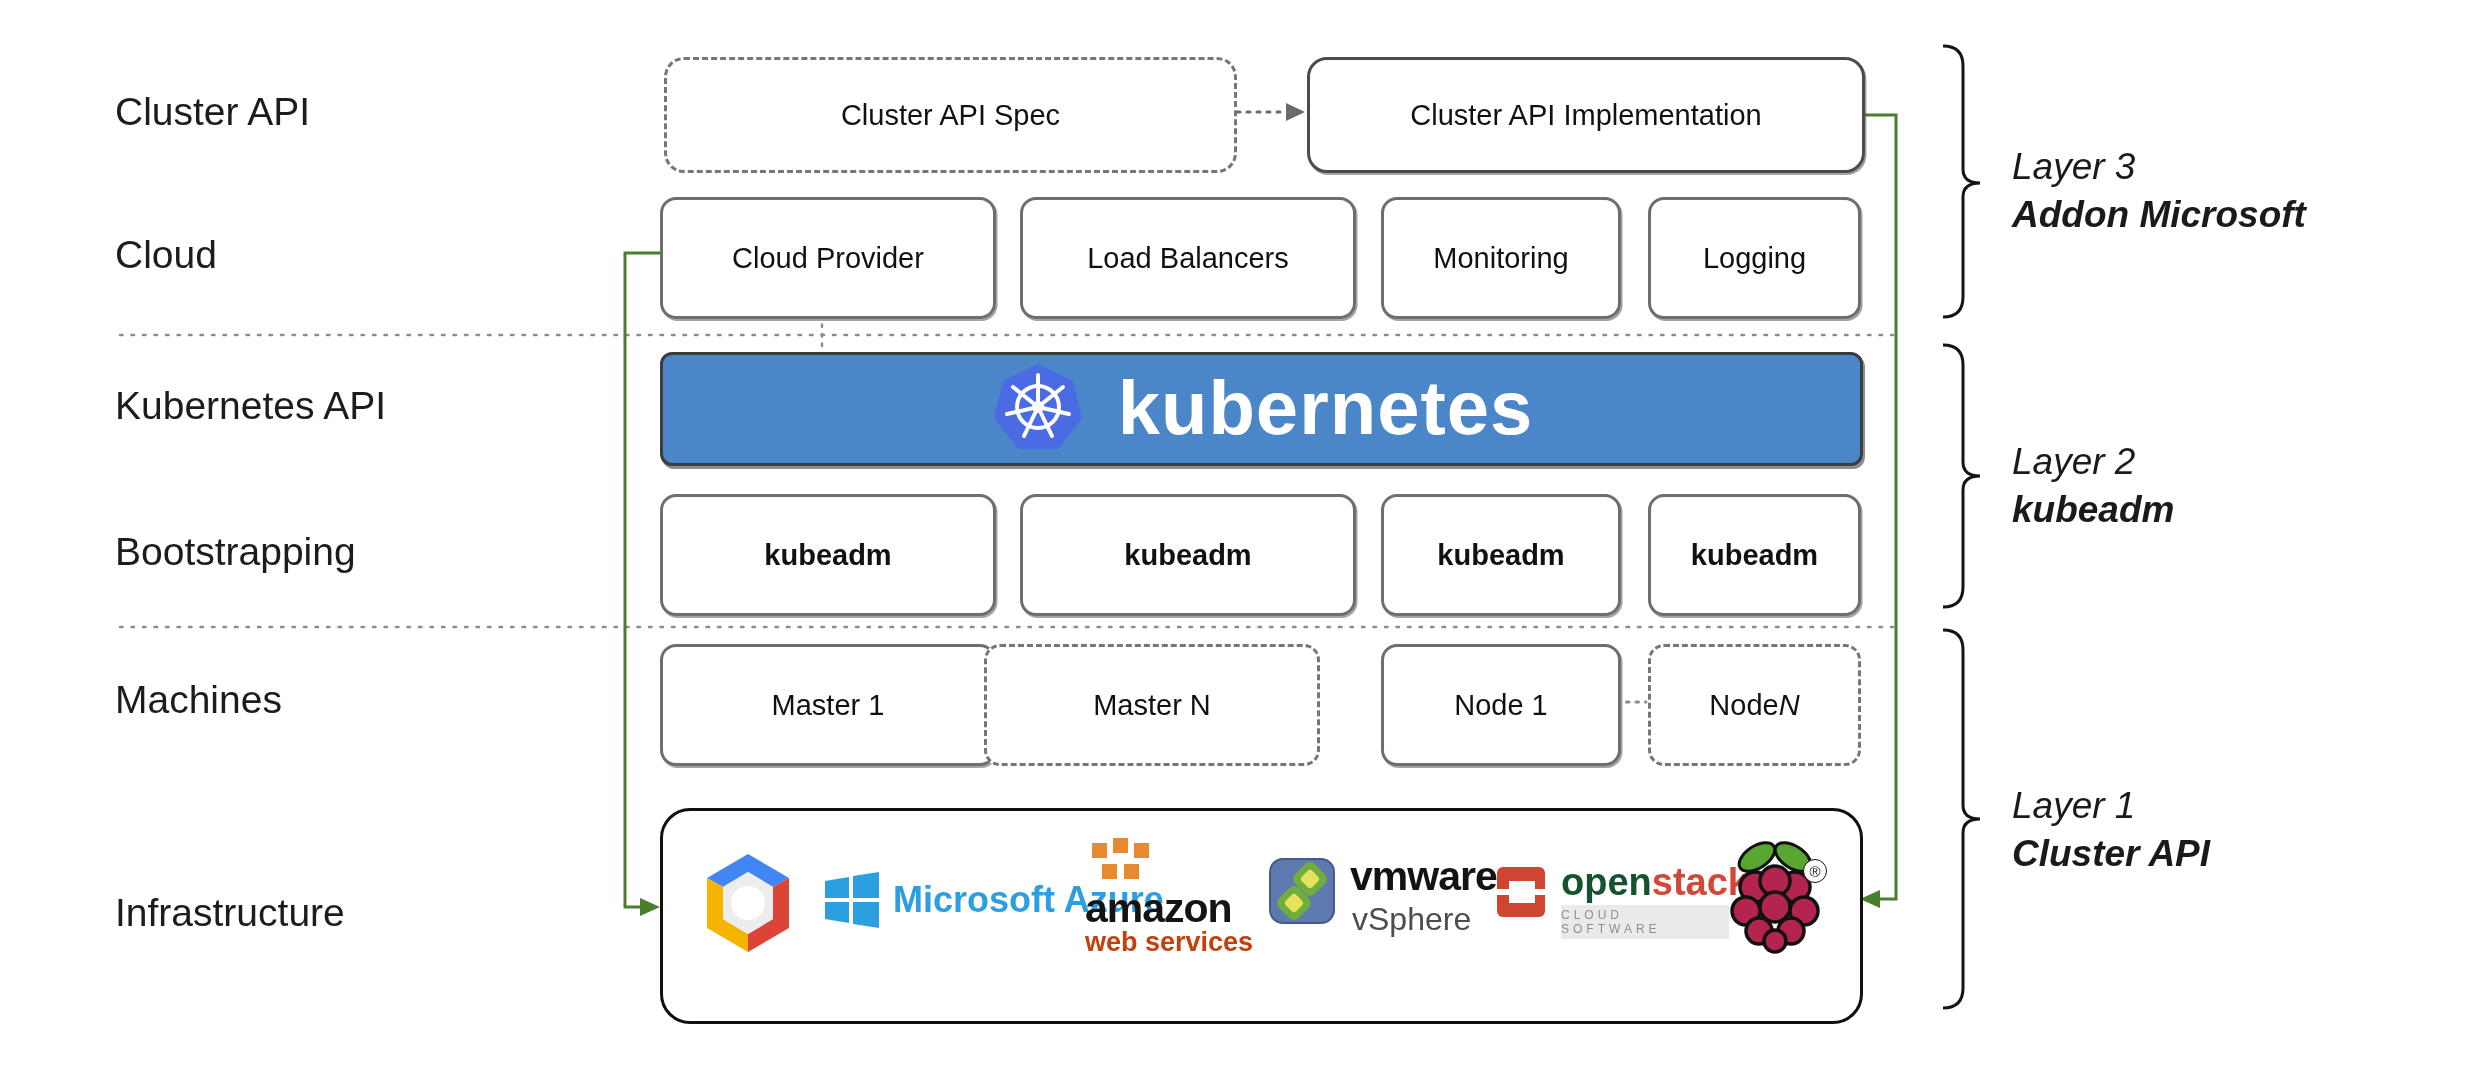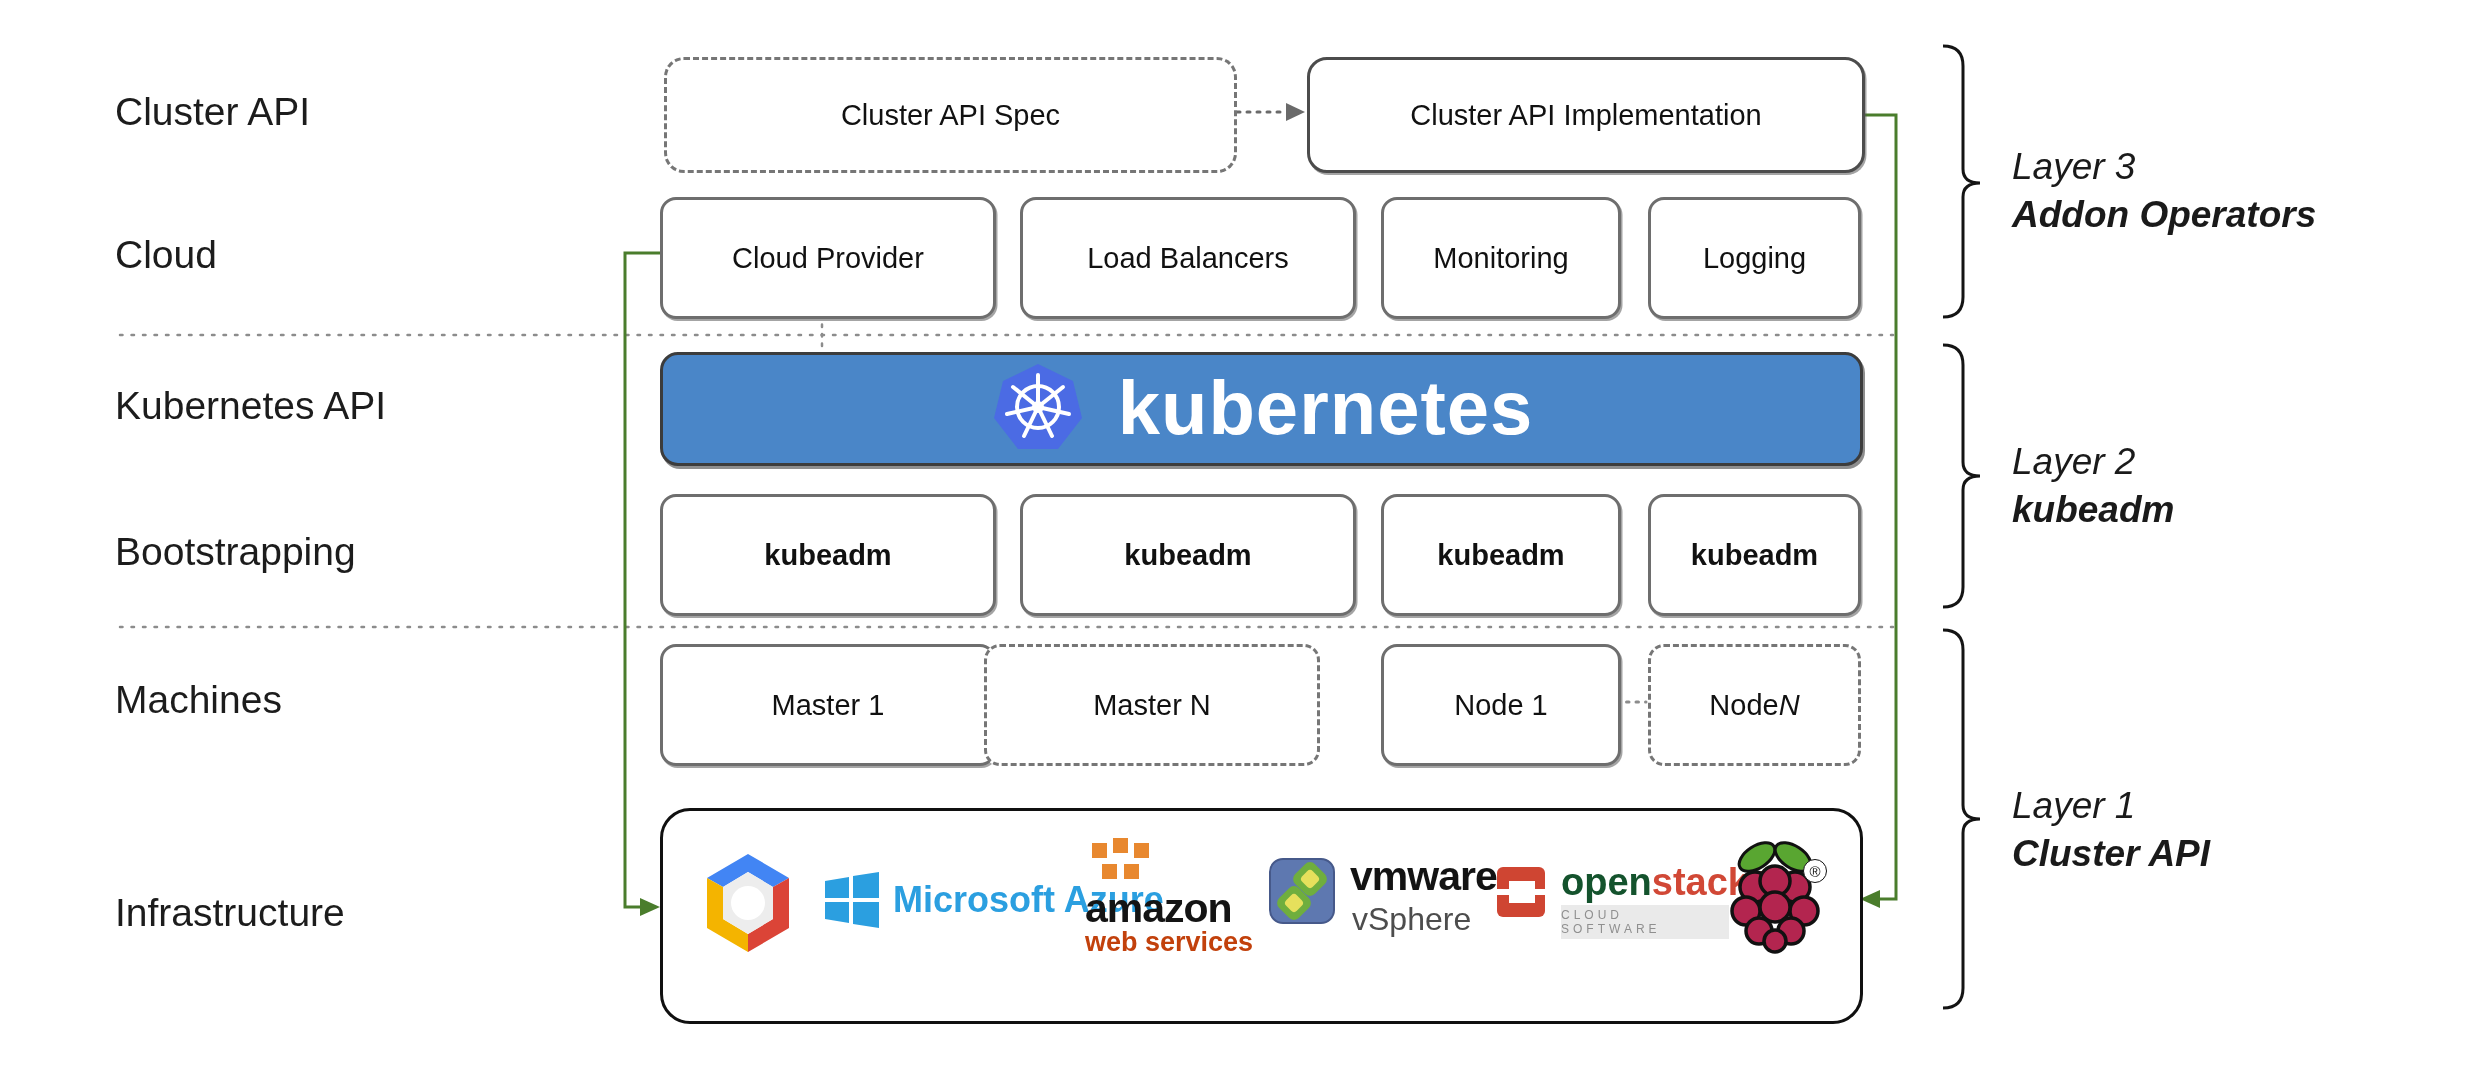"Addon Operators" div.lname { text: Operators -> Microsoft }
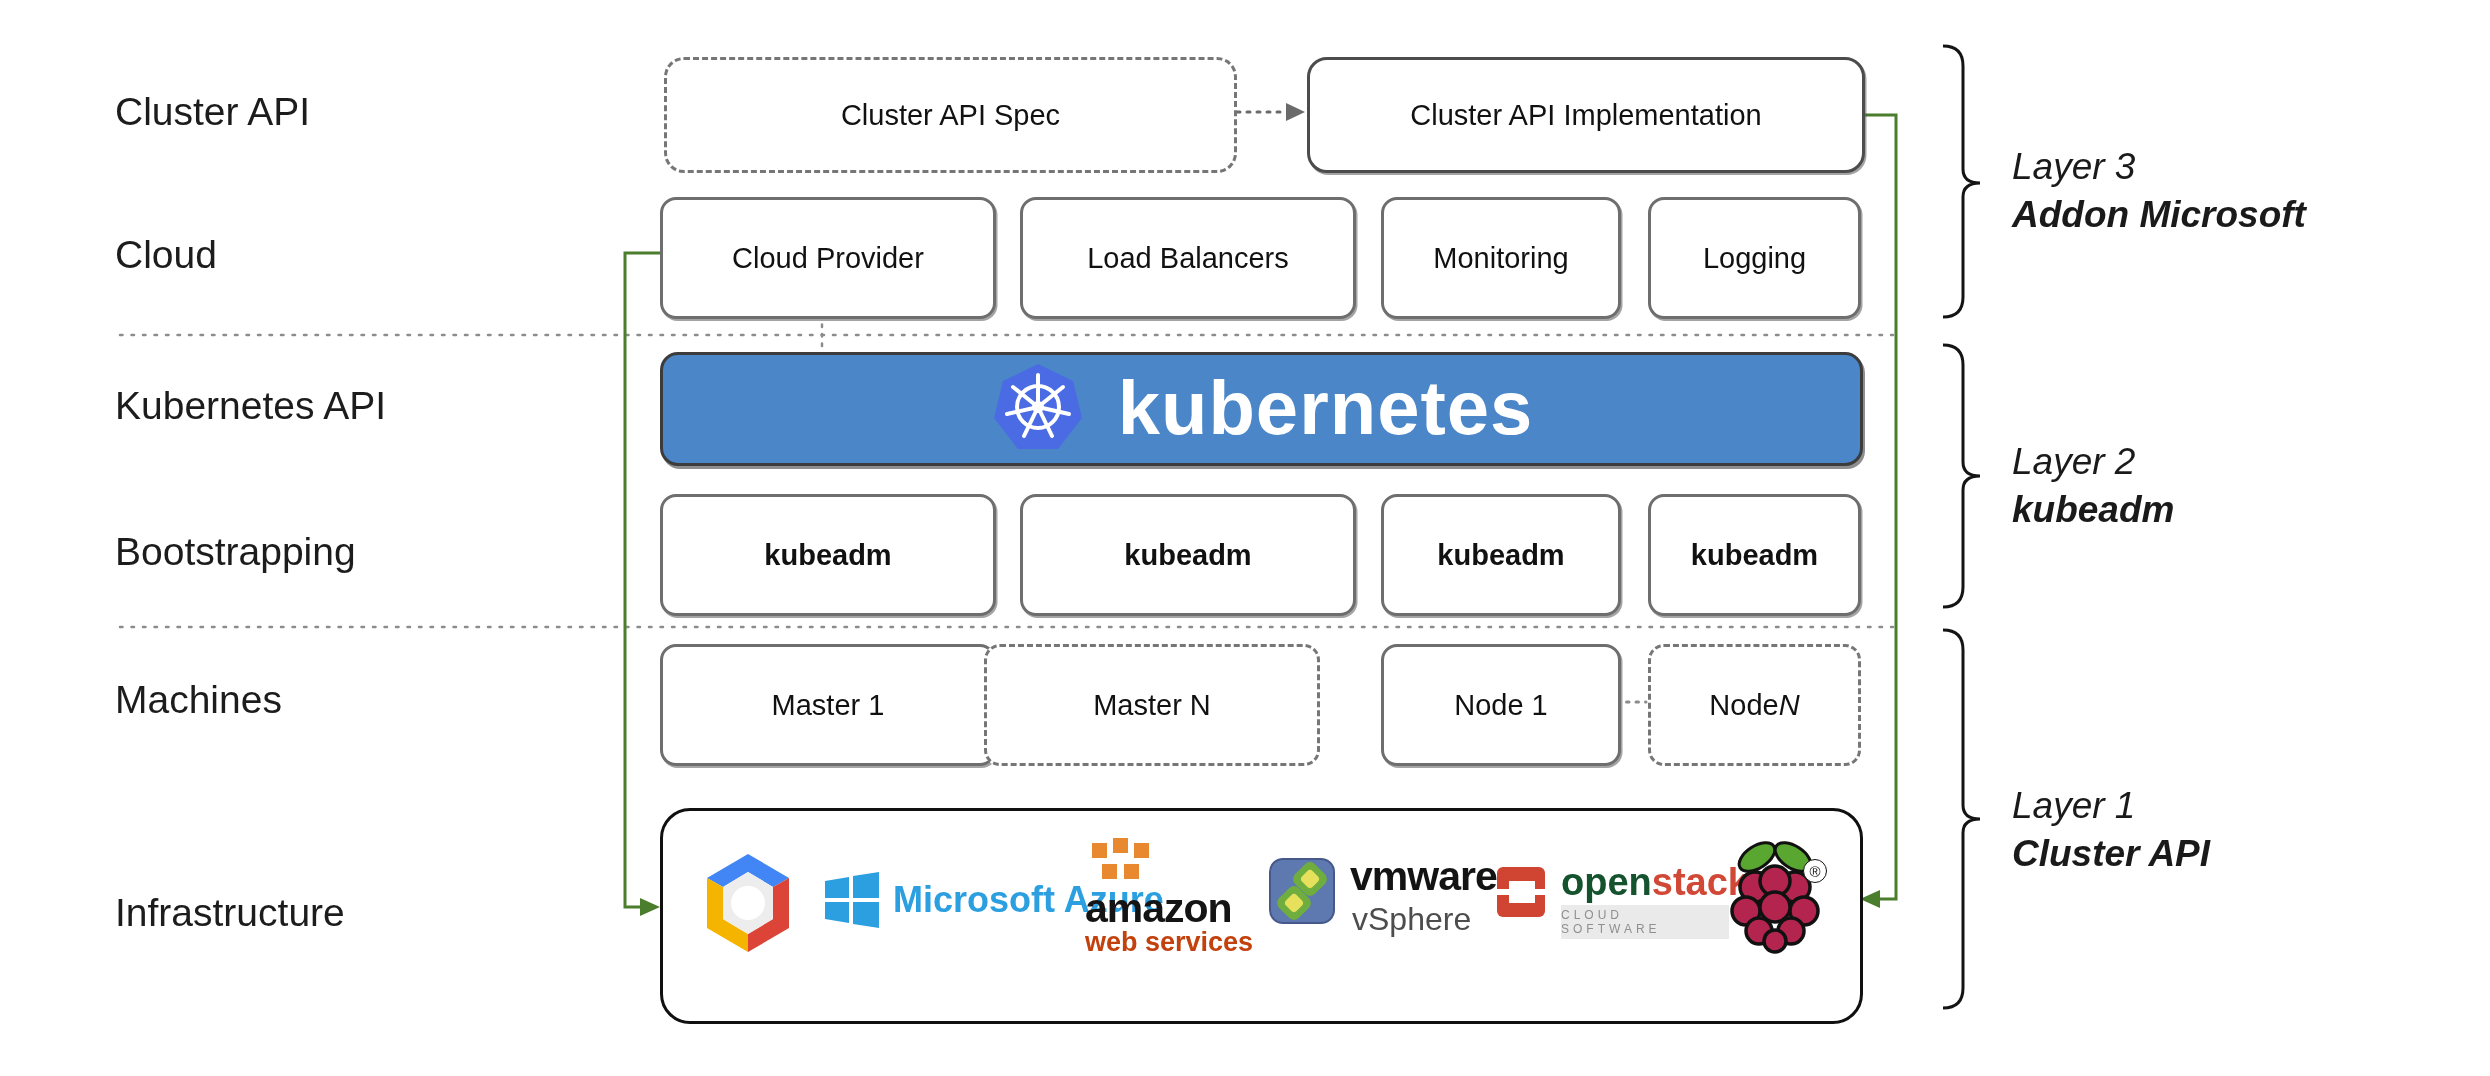"kubernetes" #banner { border-radius: 18px -> 12px }
